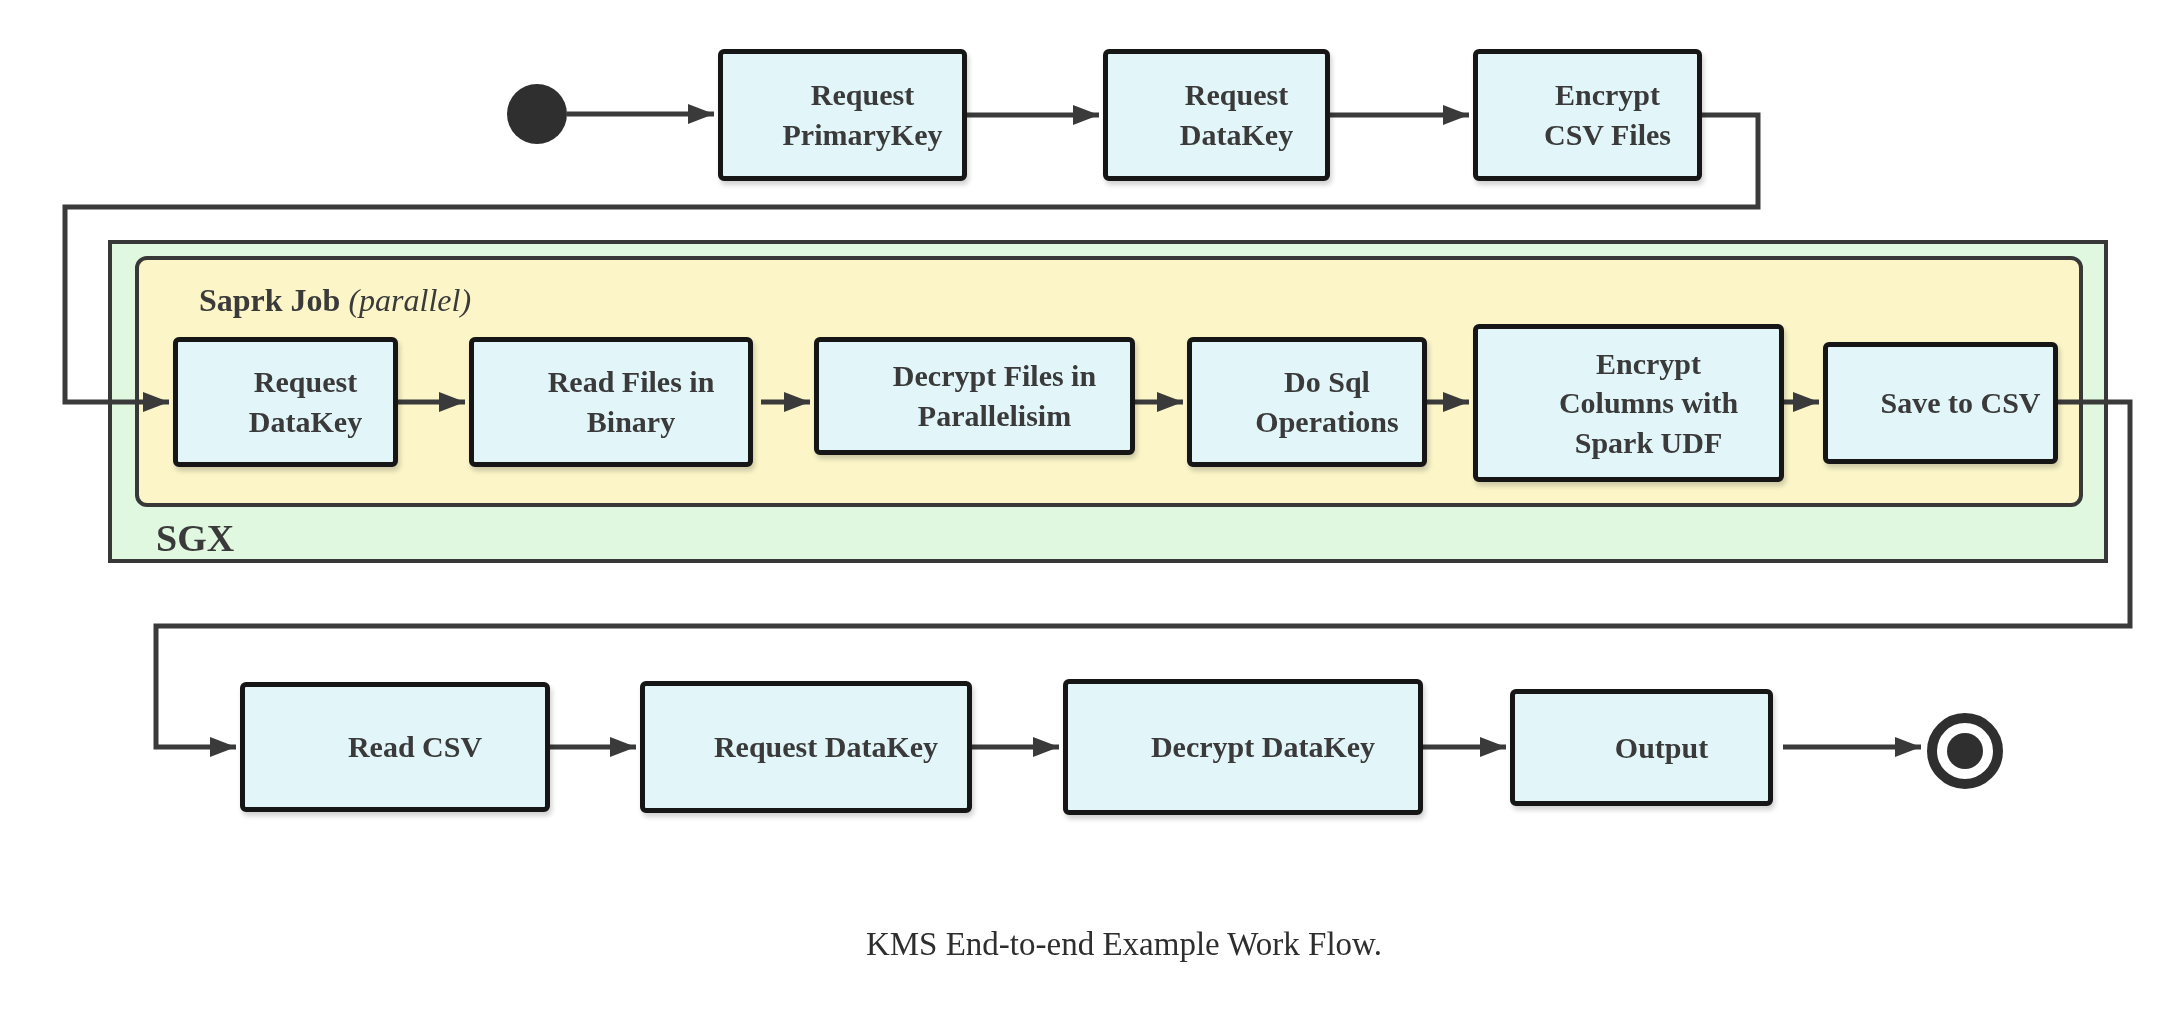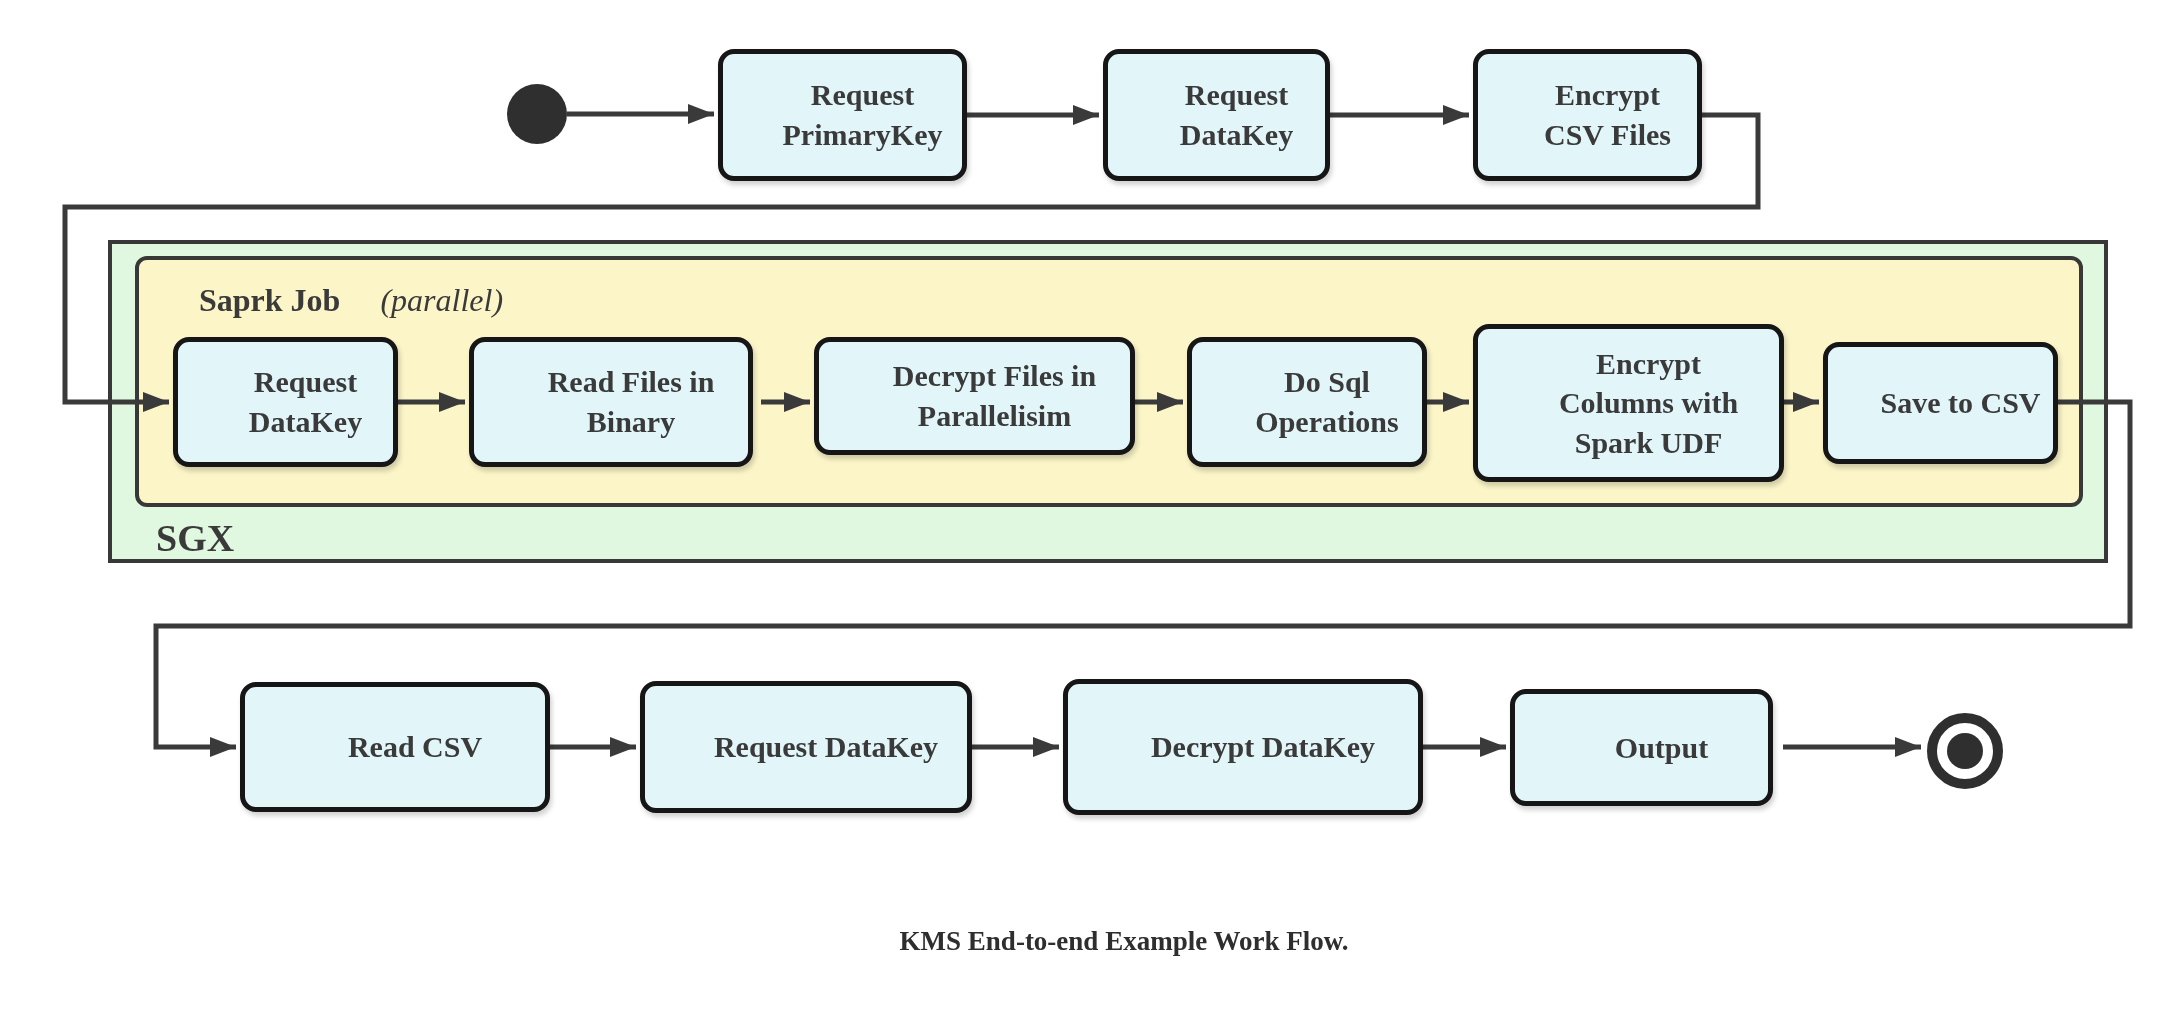"Request" .node { border-radius: 16px -> 6px }
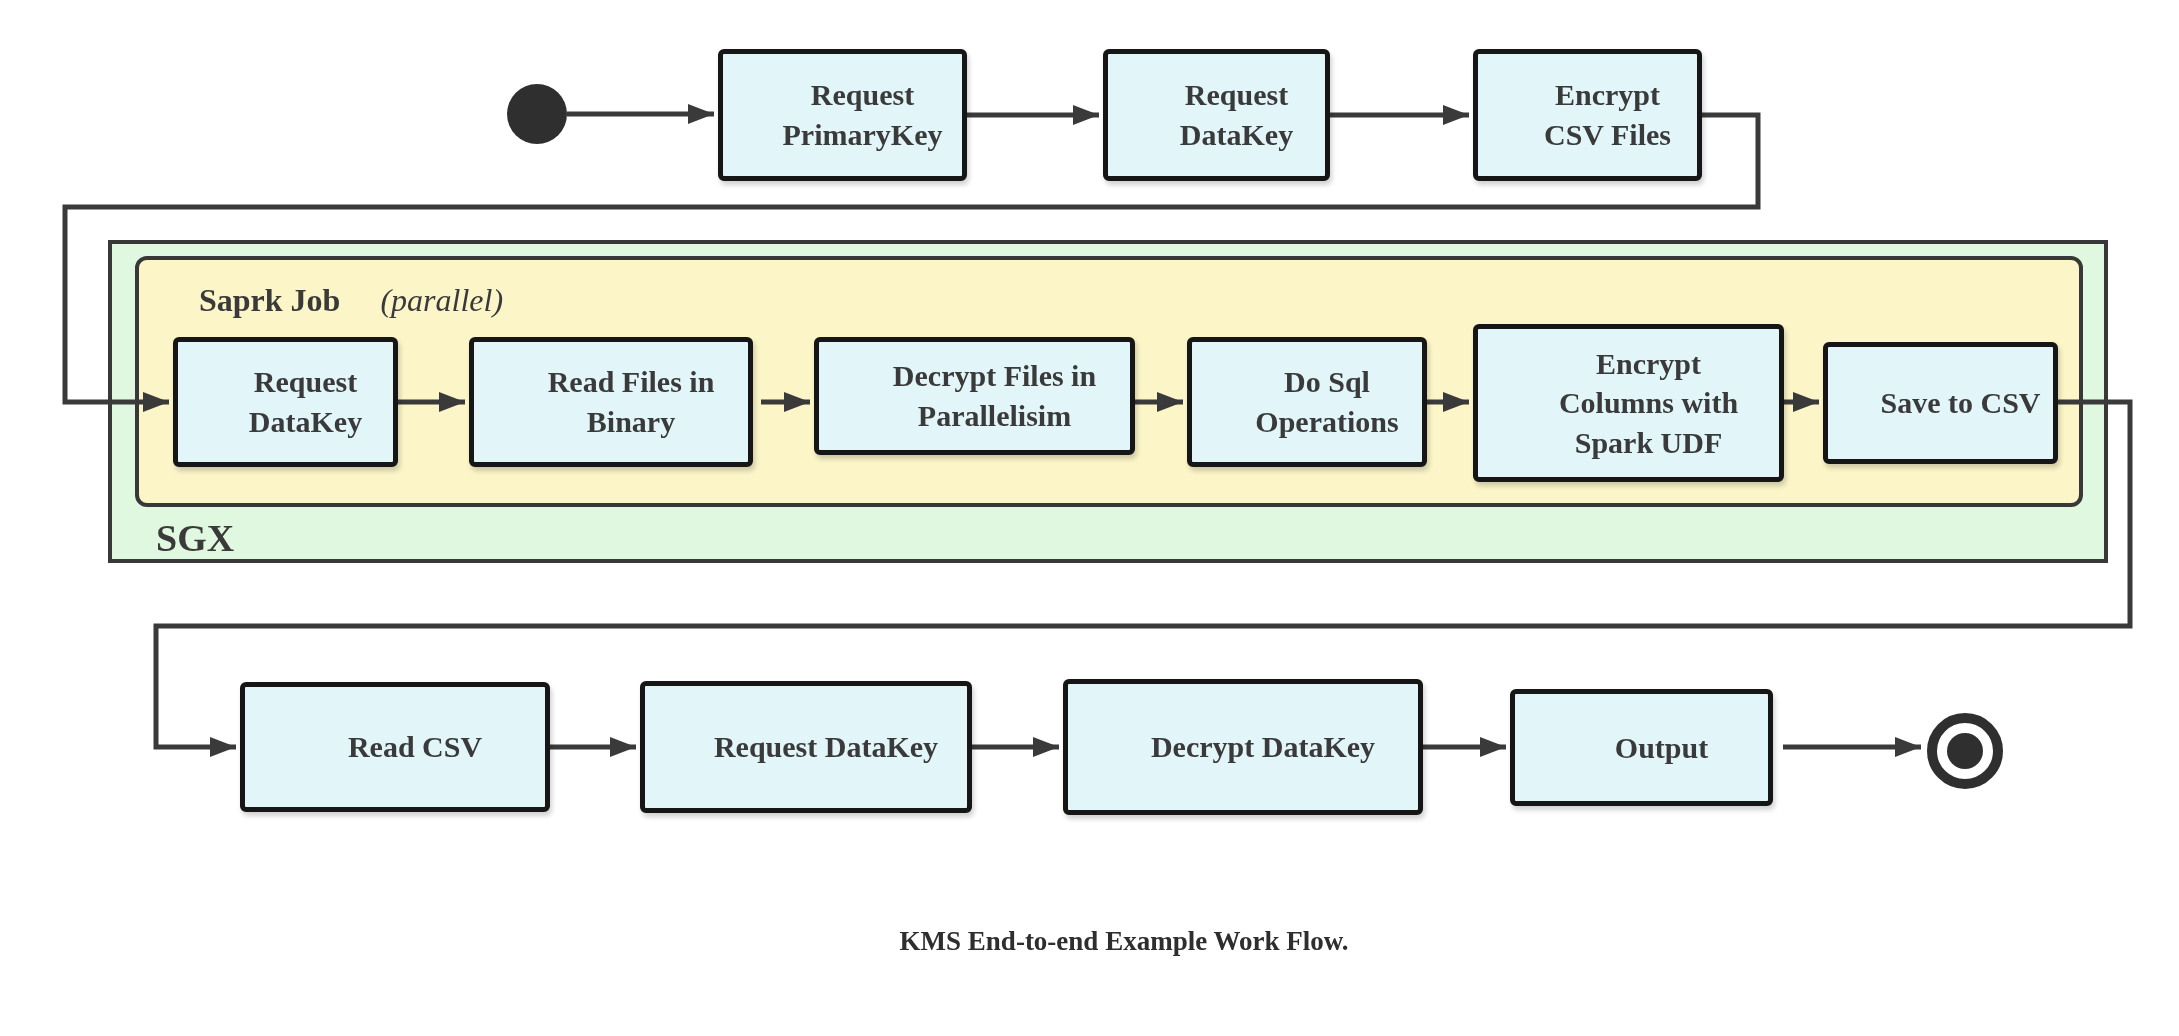"(parallel)" .group-label .italic { margin-left: 32px -> none }
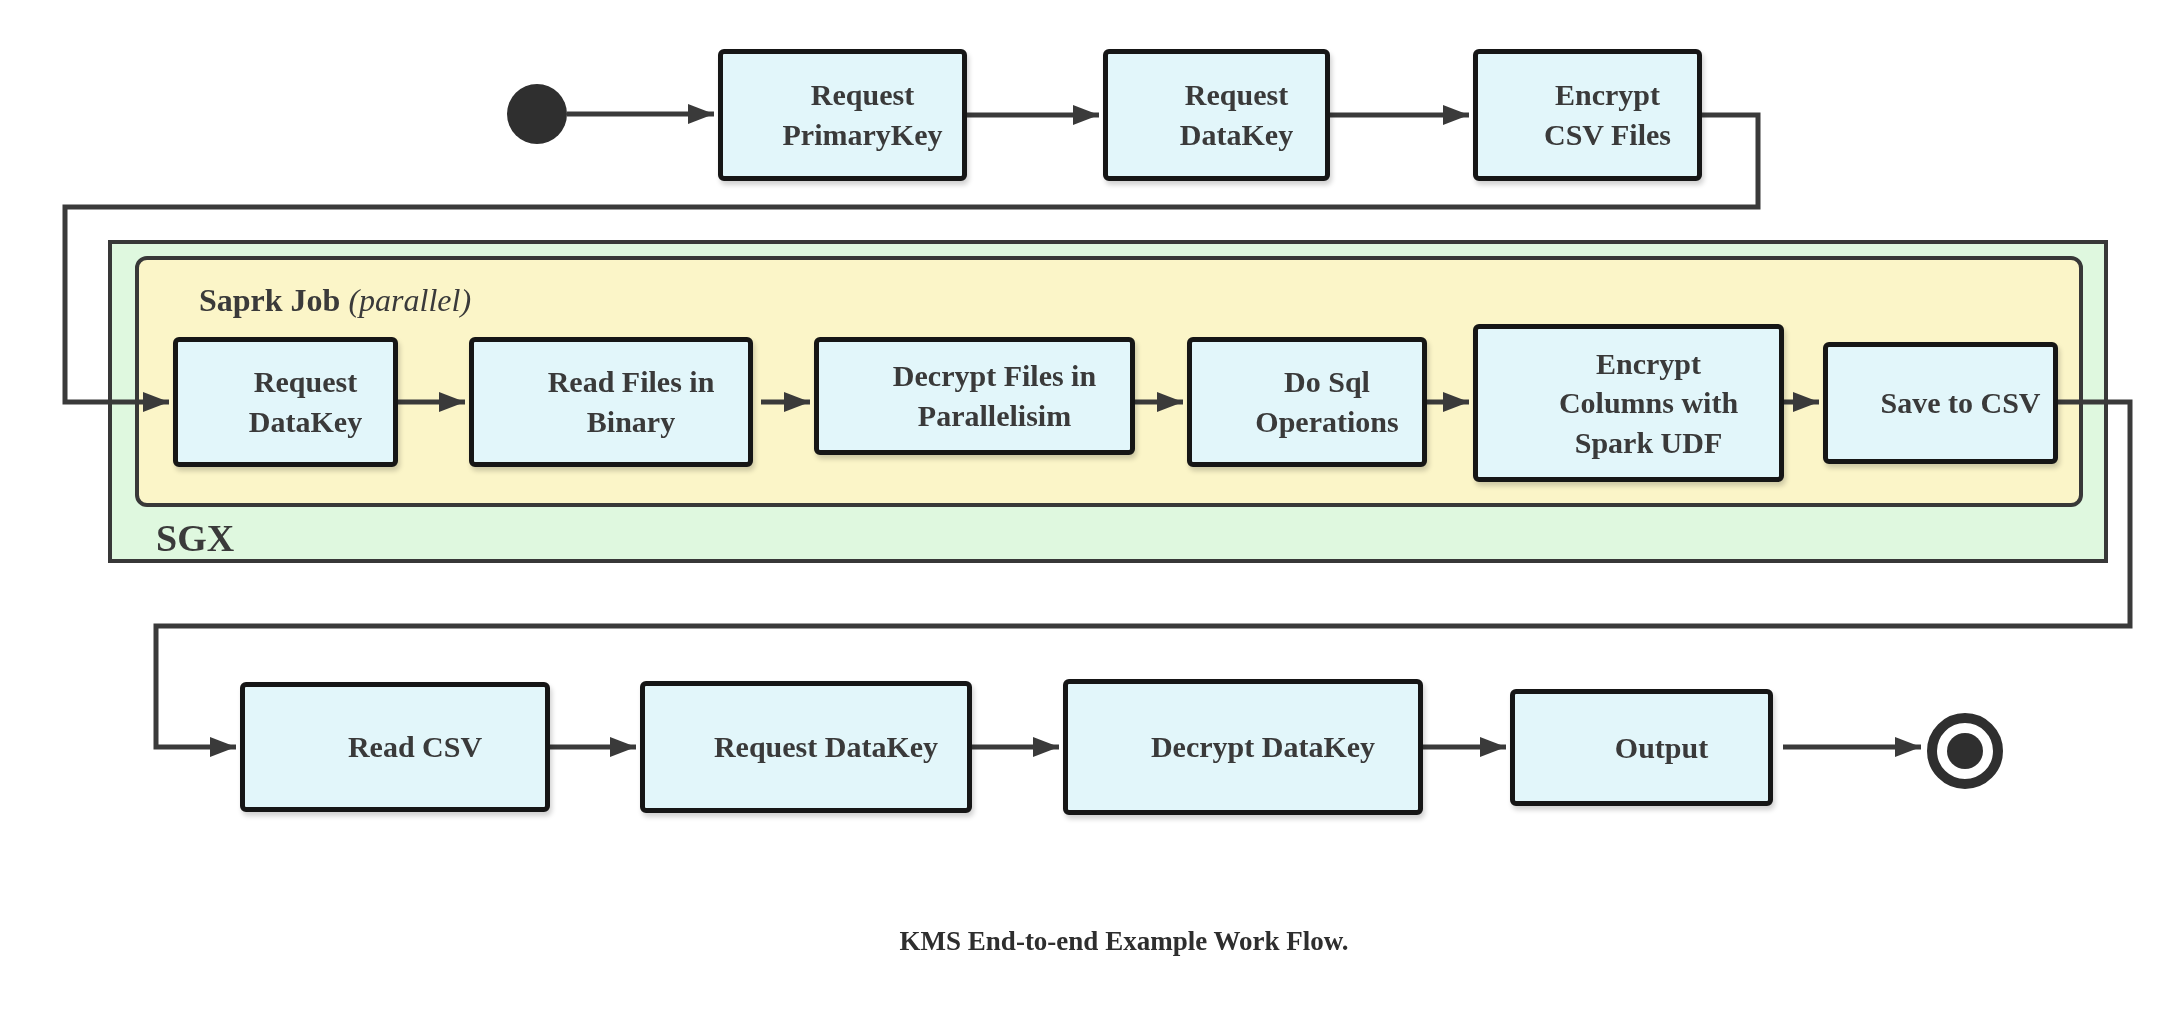"KMS End-to-end Example Work Flow." .caption { font-size: 27px -> 33px; font-weight: bold -> normal }
